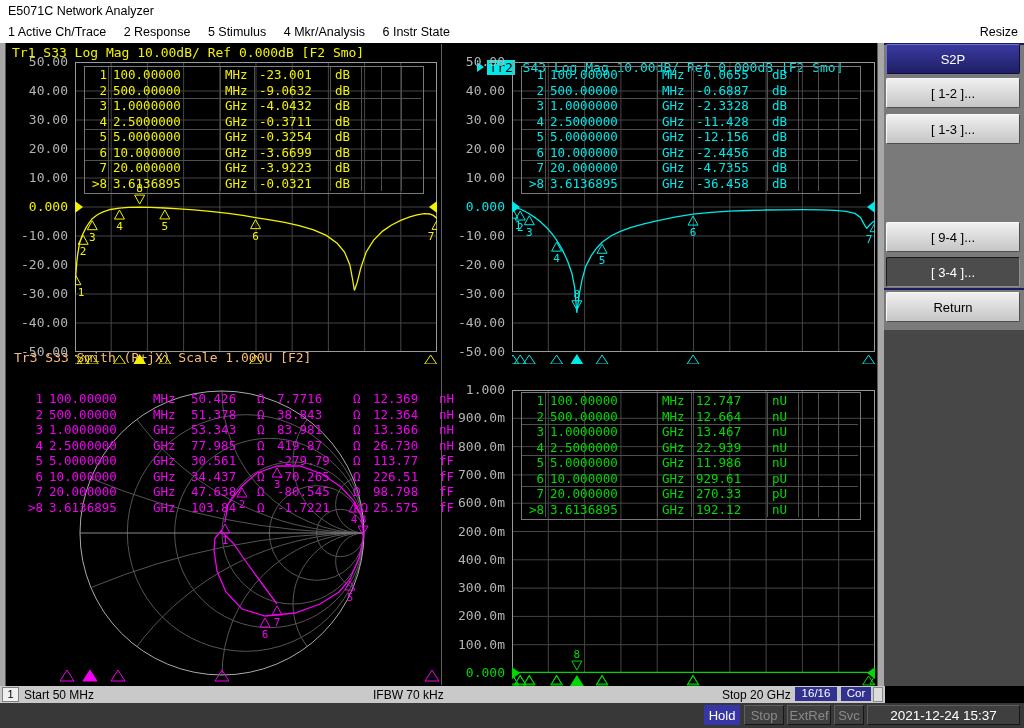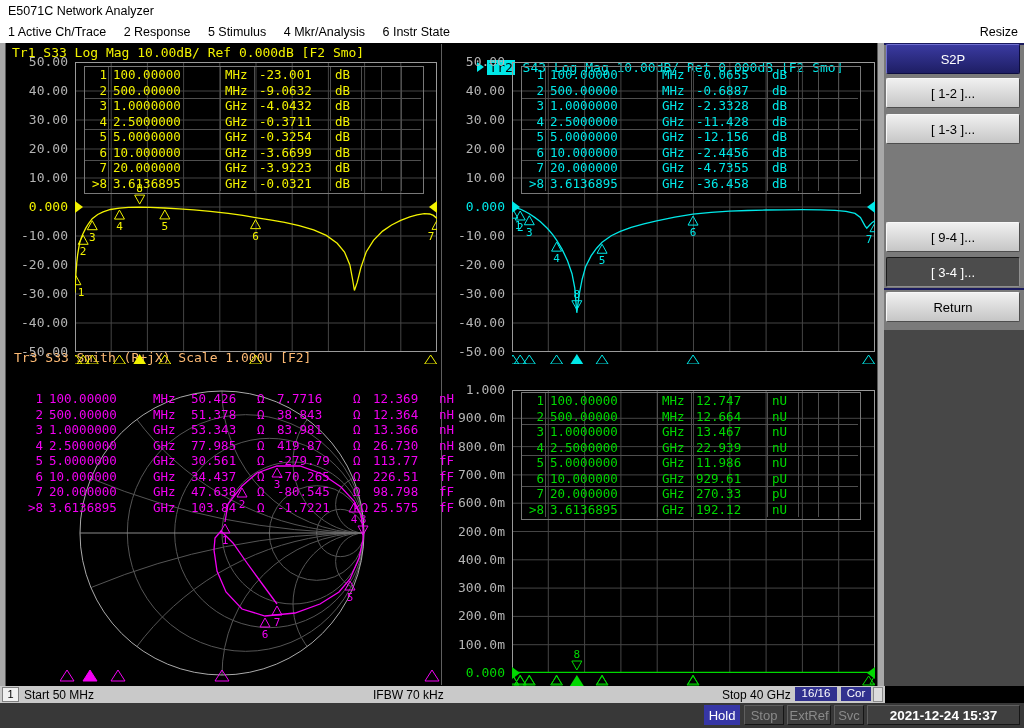"Stop 40 GHz" div.chtext { text: 40 -> 20 }
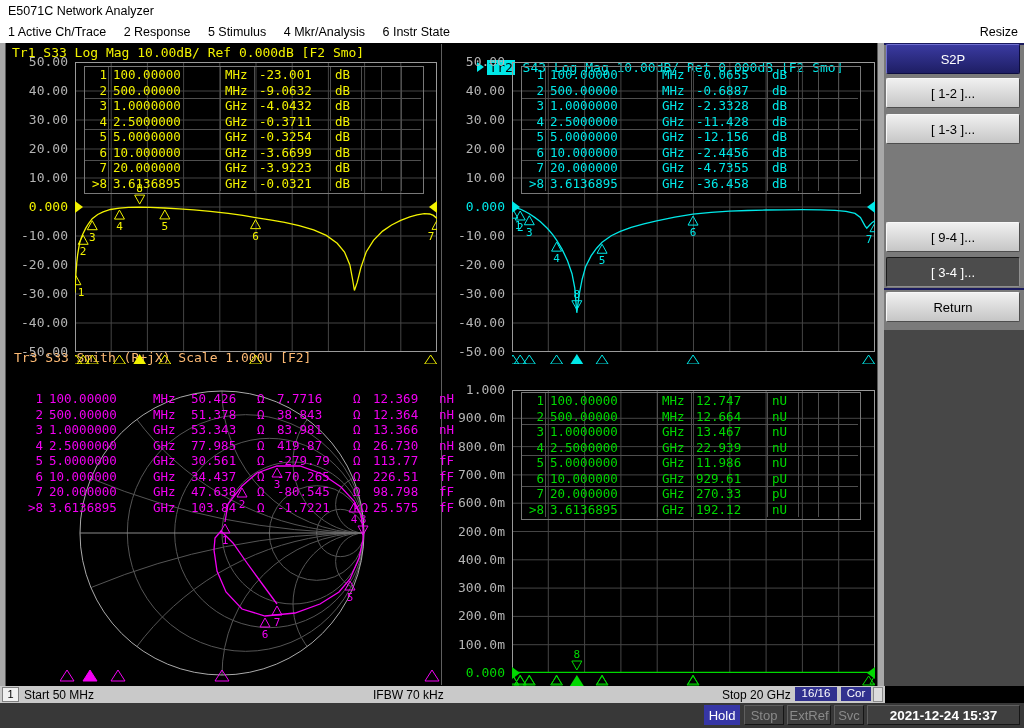"2021-12-24 15:37" div.sitem { font-weight: bold -> none }
